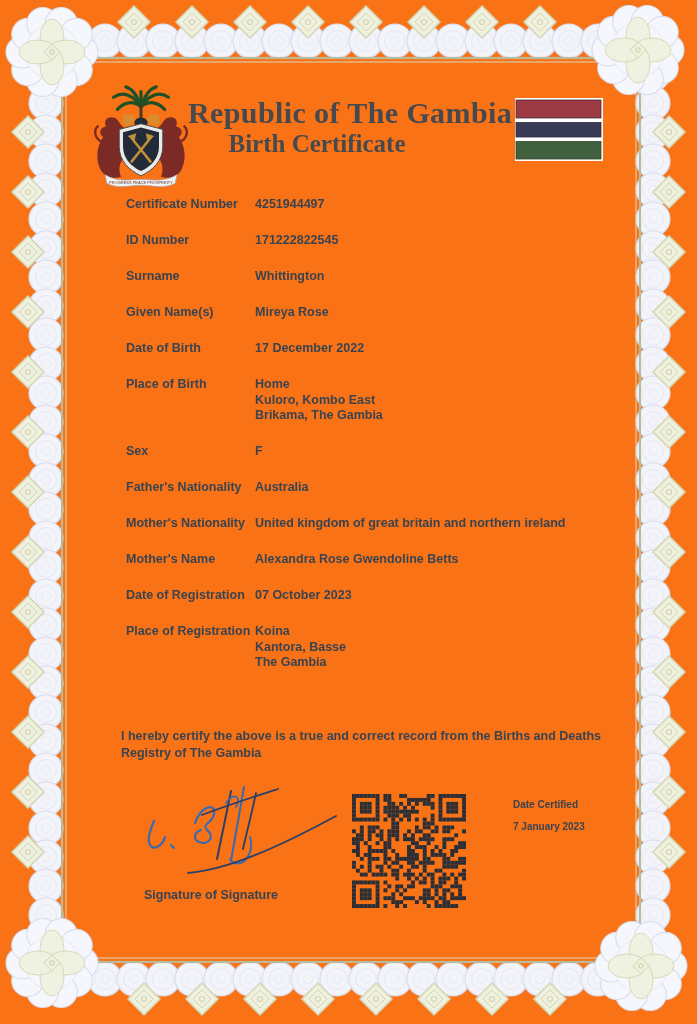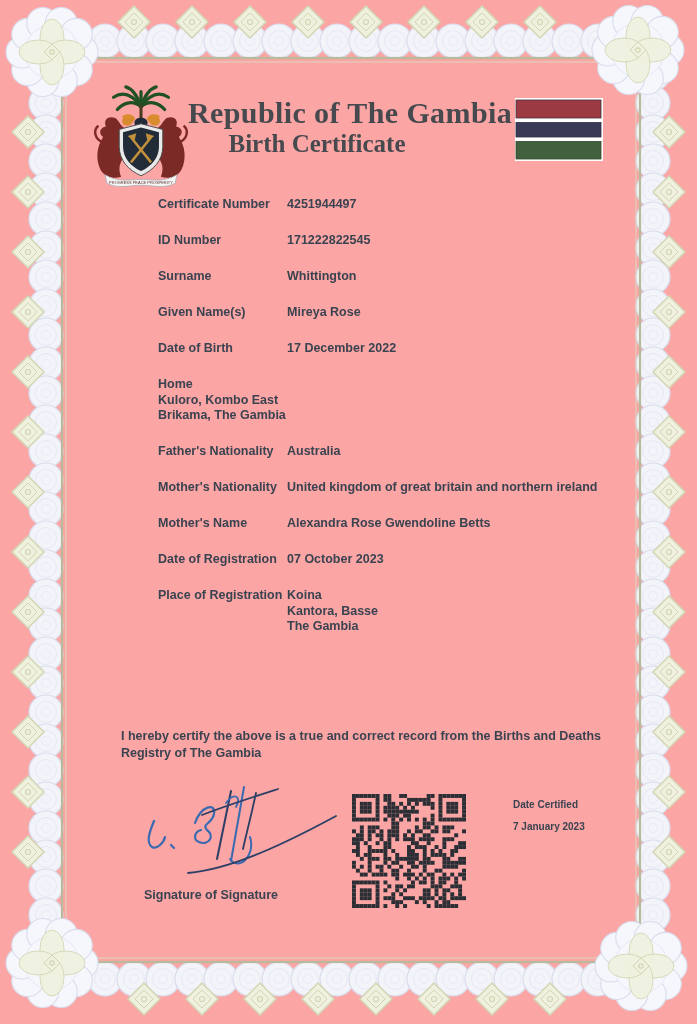"Republic of The Gambia" .page { background: #fca5a5 -> #f97316 }
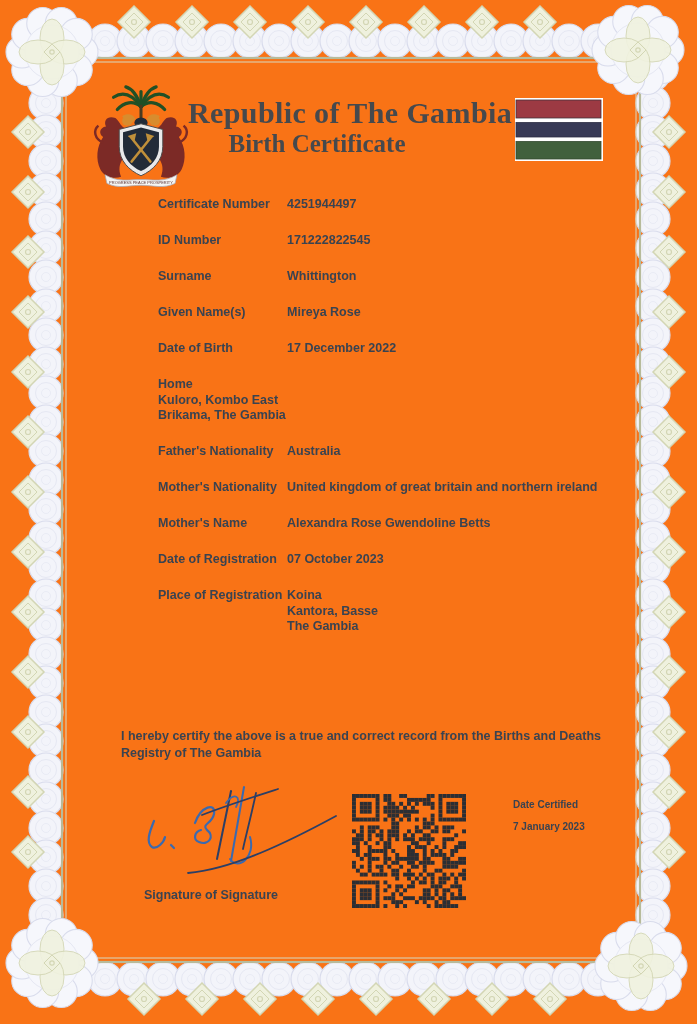"Certificate Number" .fields { margin-left: 32px -> none }
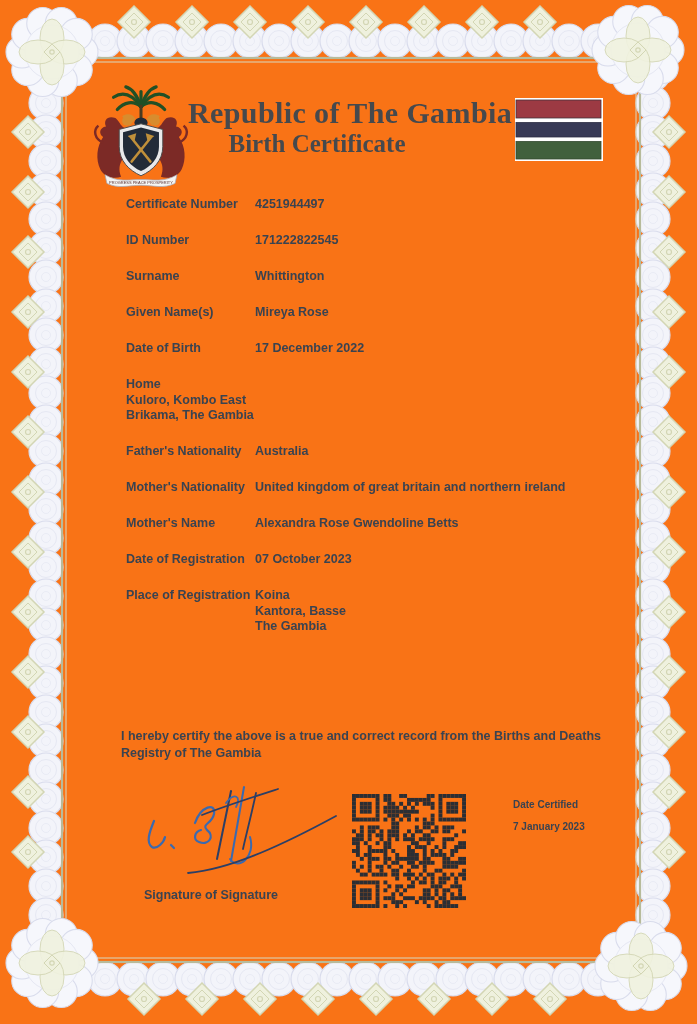"Place of Birth" div.flabel { html: none -> <div>Place of Birth</div> }
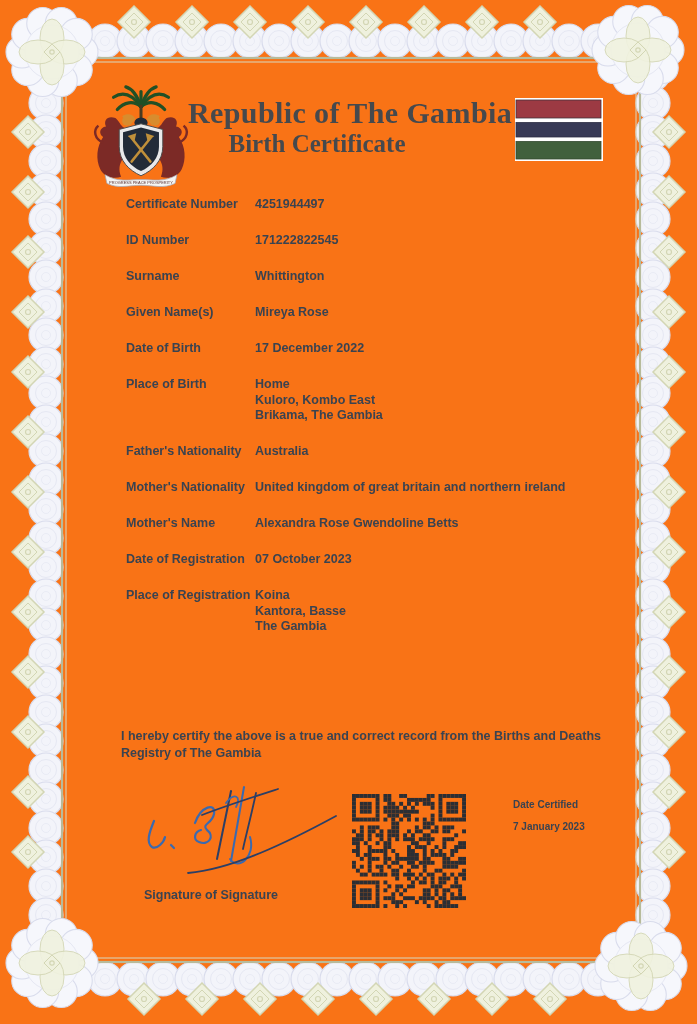"Sex" div.frow { html: none -> <div> <div>Sex</div> <div>F</div> </div> }
